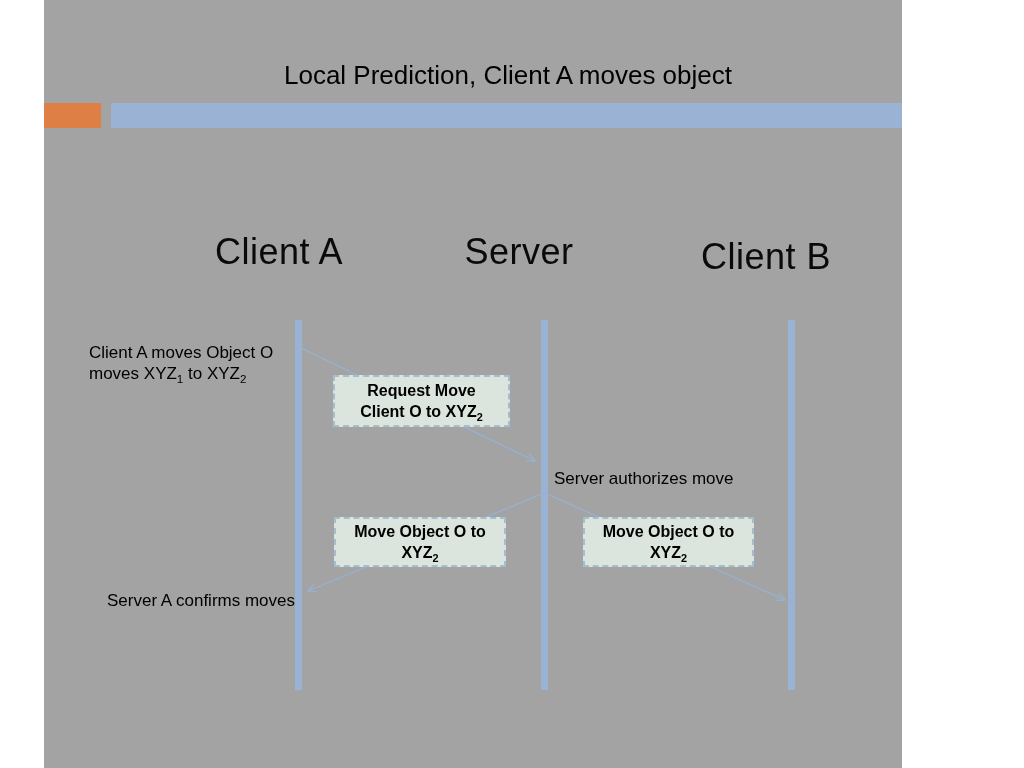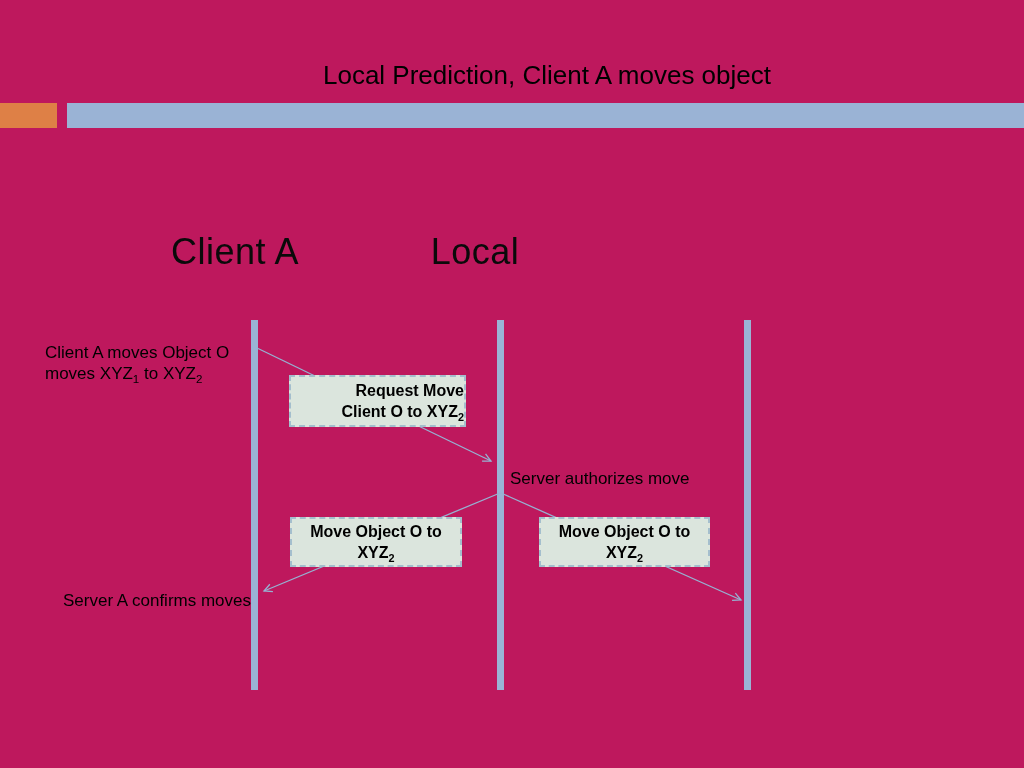"Local Prediction, Client A moves" .slide { background: #be185d -> #a3a3a3; margin-left: none -> 44px; width: 1024px -> 858px }
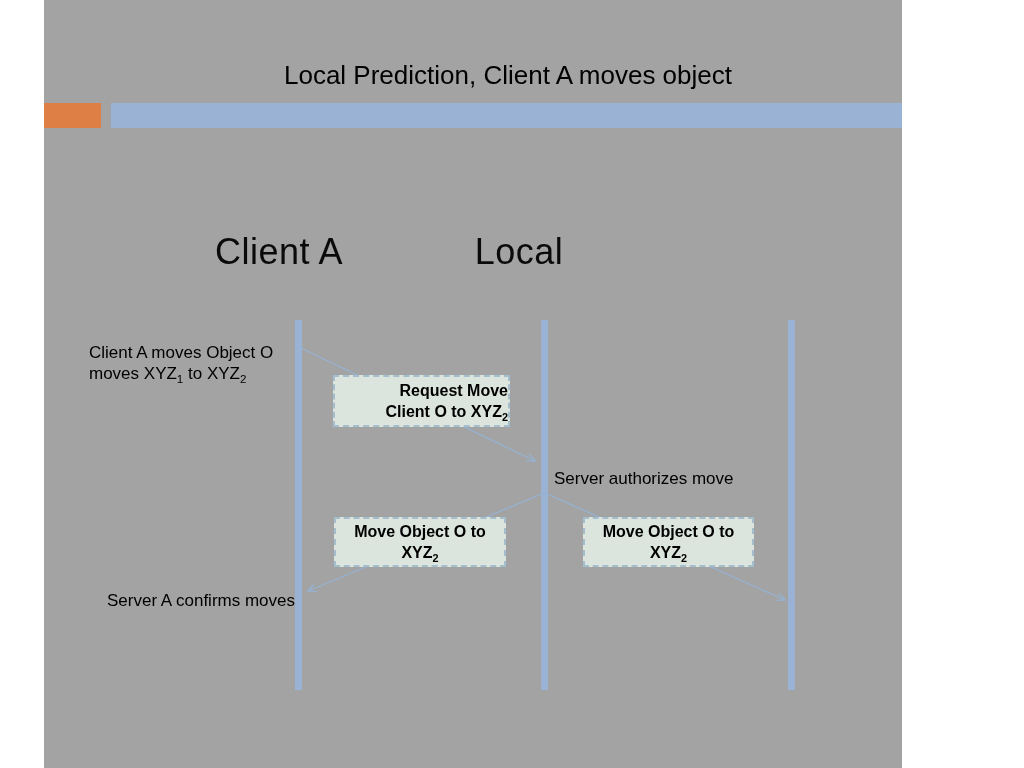"Local" div.ll-header { text: Local -> Server }
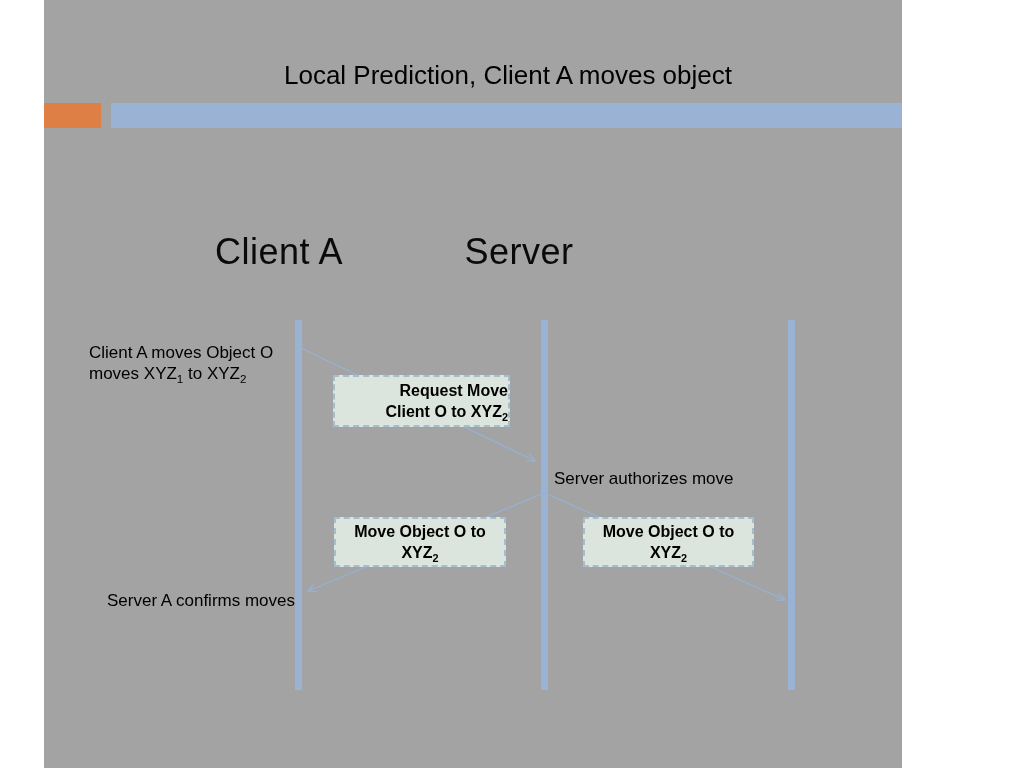"Client B" div.ll-header { html: none -> <div>Client B</div> }
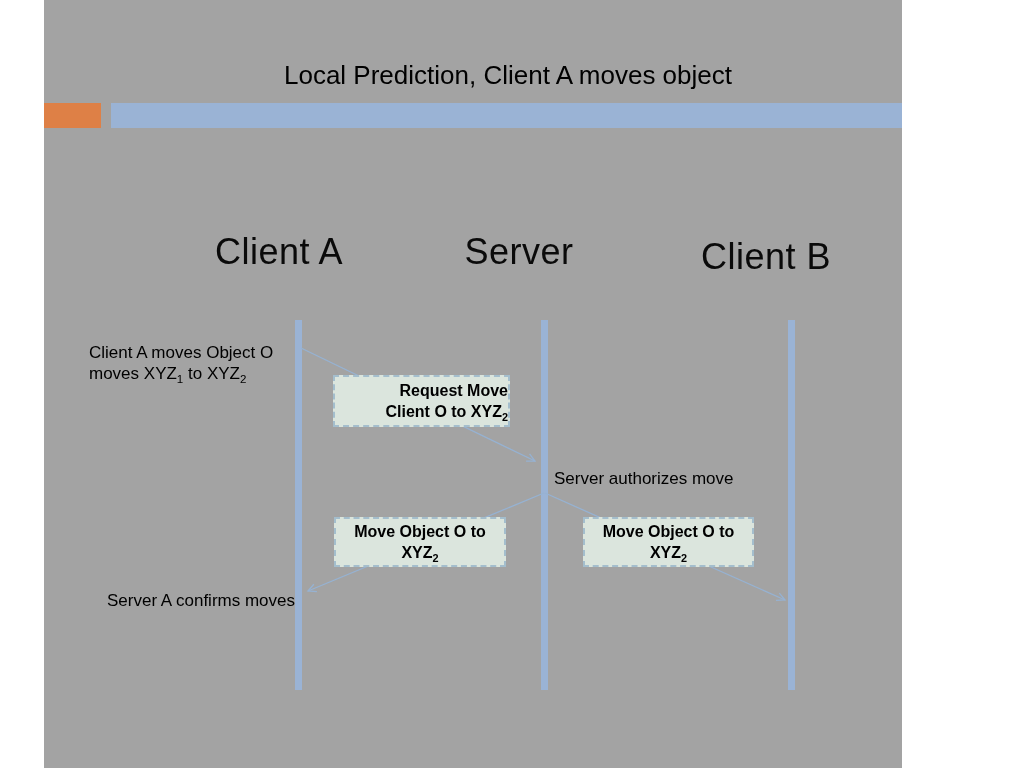"Request Move" .box-request { align-items: flex-end -> none }
